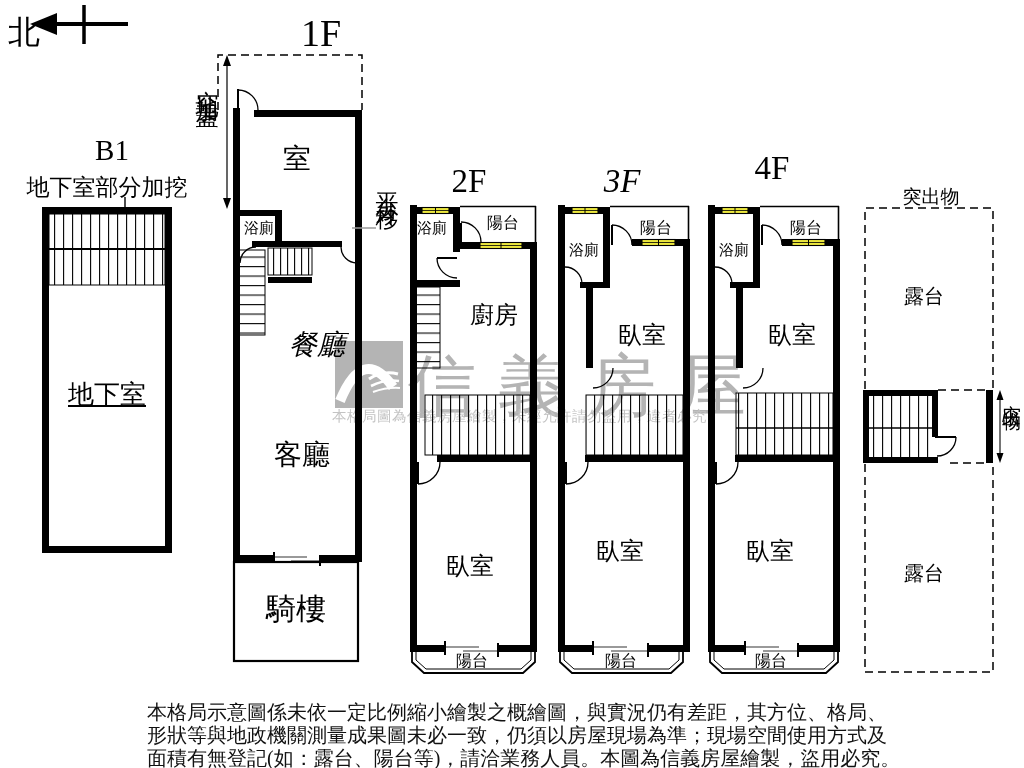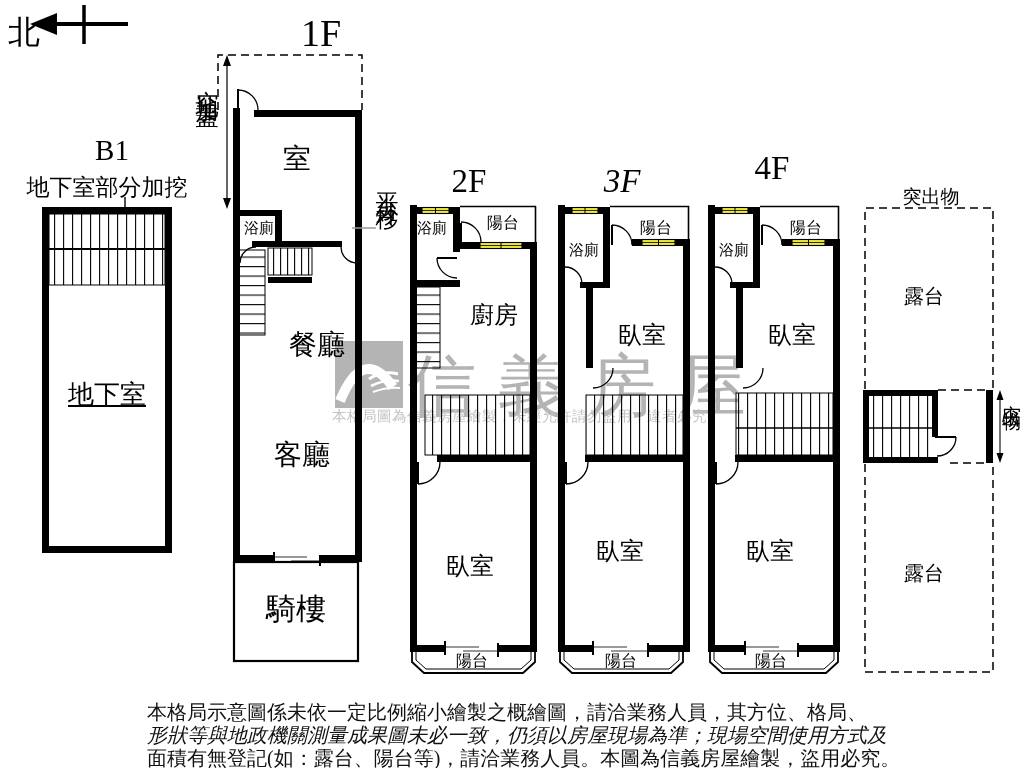"餐廳" div.lbl { font-style: none -> italic }
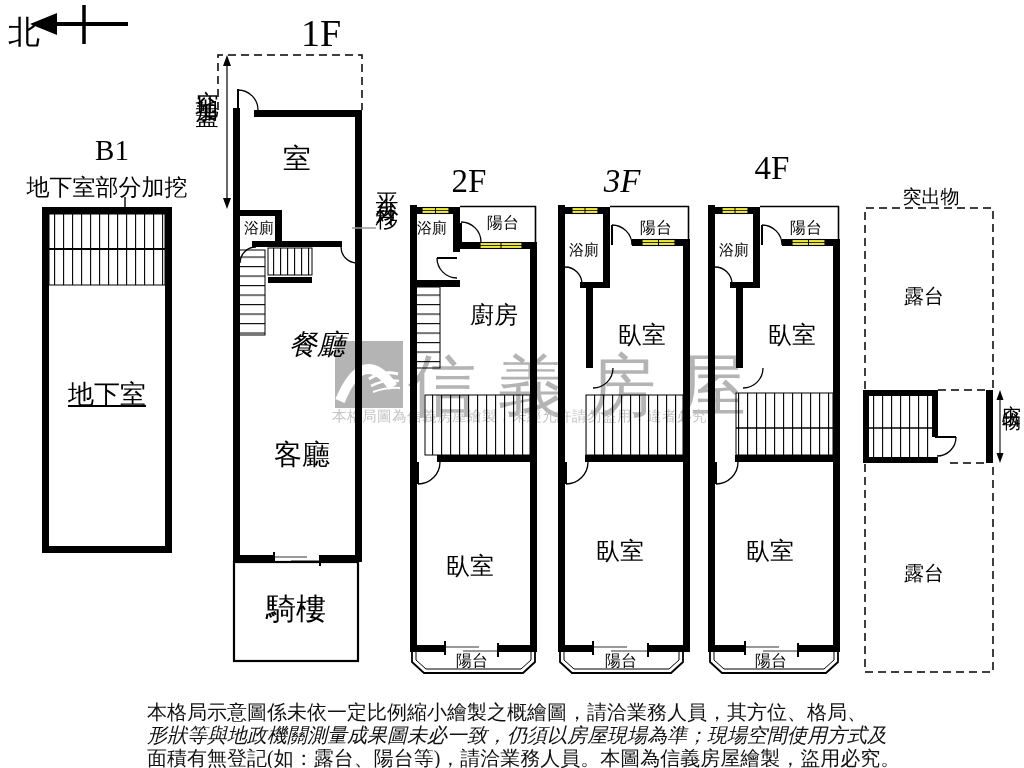"本格局示意圖係未依一定比例縮小繪製之概繪圖，請洽業務人員，其方位、格局、" div.disc { text: 請洽業務人員 -> 與實況仍有差距 }
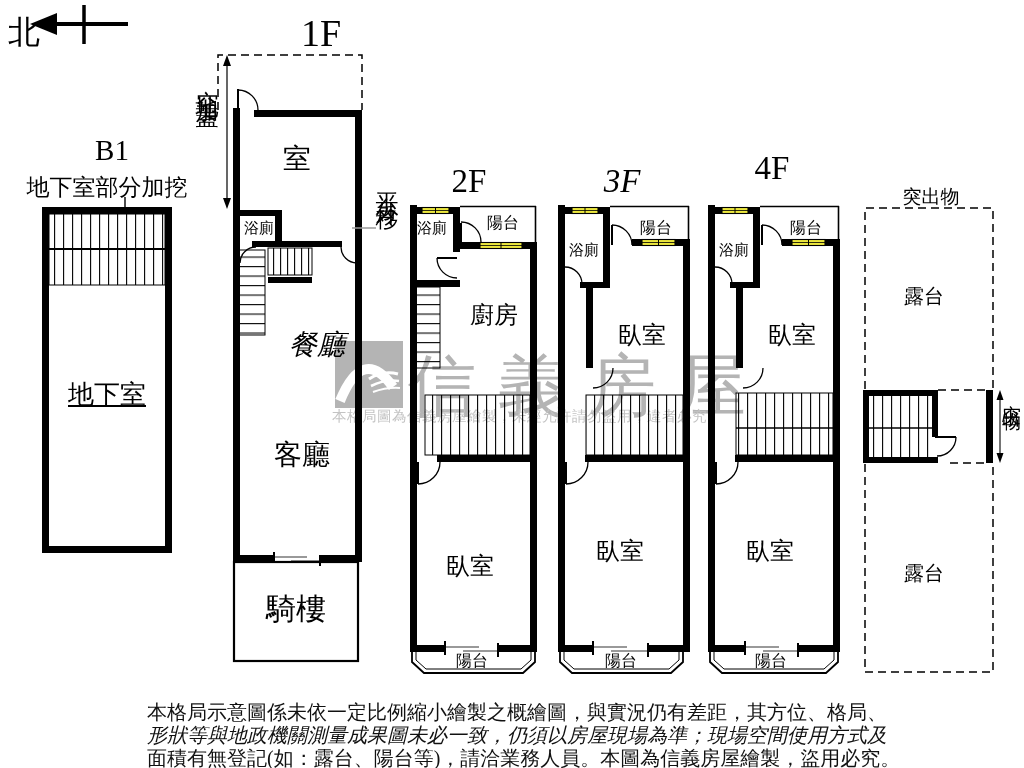"形狀等與地政機關測量成果圖未必一致，仍須以房屋現場為準；現場空間使用方式及" div.disc { font-style: italic -> none }
